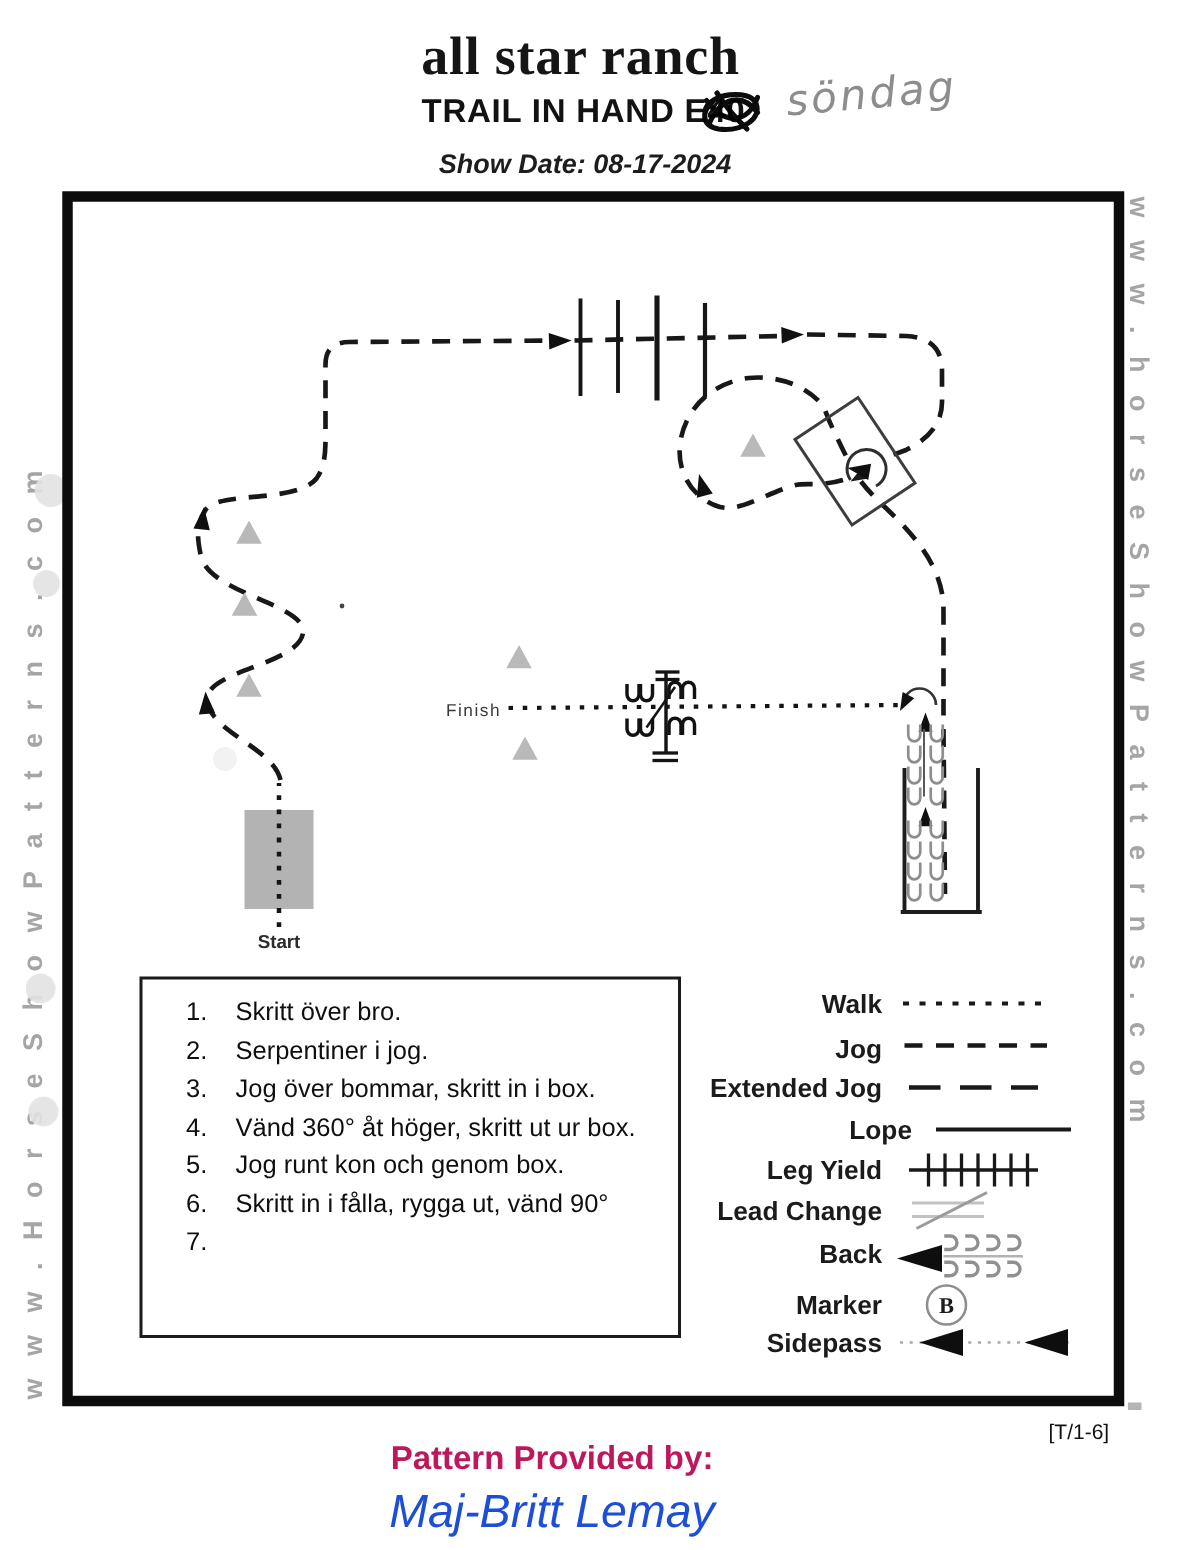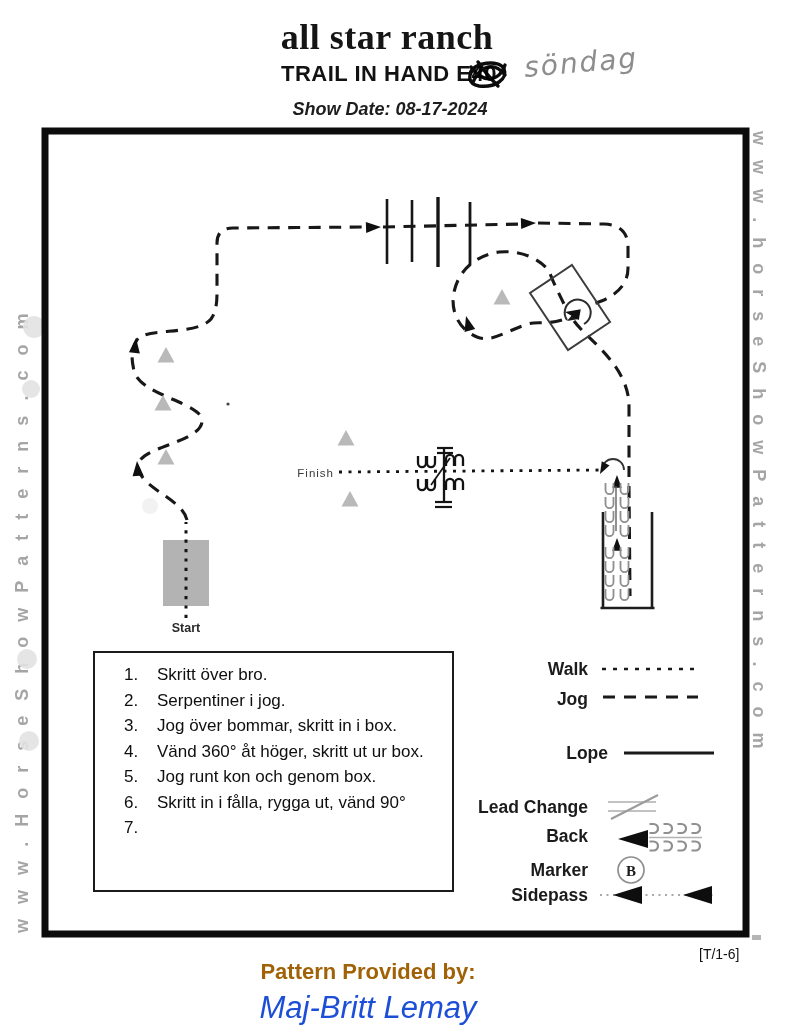"Extended Jog" div.legend-row { html: none -> <div> <span>Extended Jog</span> <svg> <line></line> </svg> </div> }
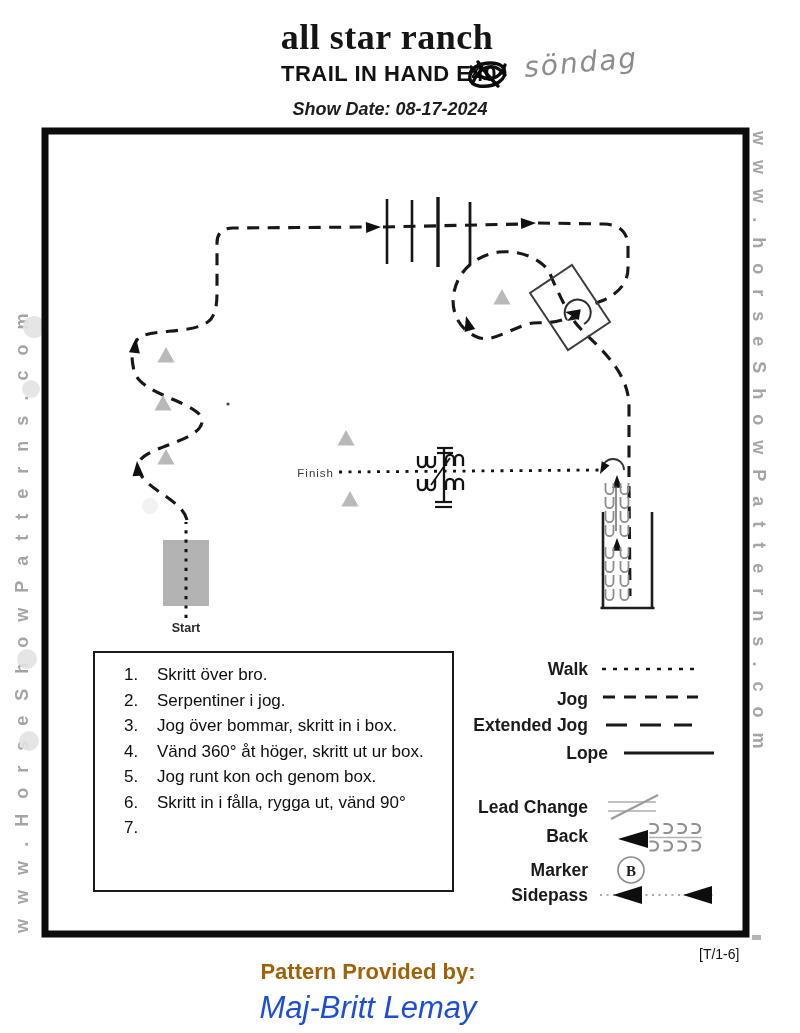"Leg Yield" div.legend-row { html: none -> <div> <span>Leg Yield</span> <svg> <line></line> <g> <line></line> <line></line> <line></line> <line></line> <line></line> <line></line> <line></line> </g> </svg> </div> }
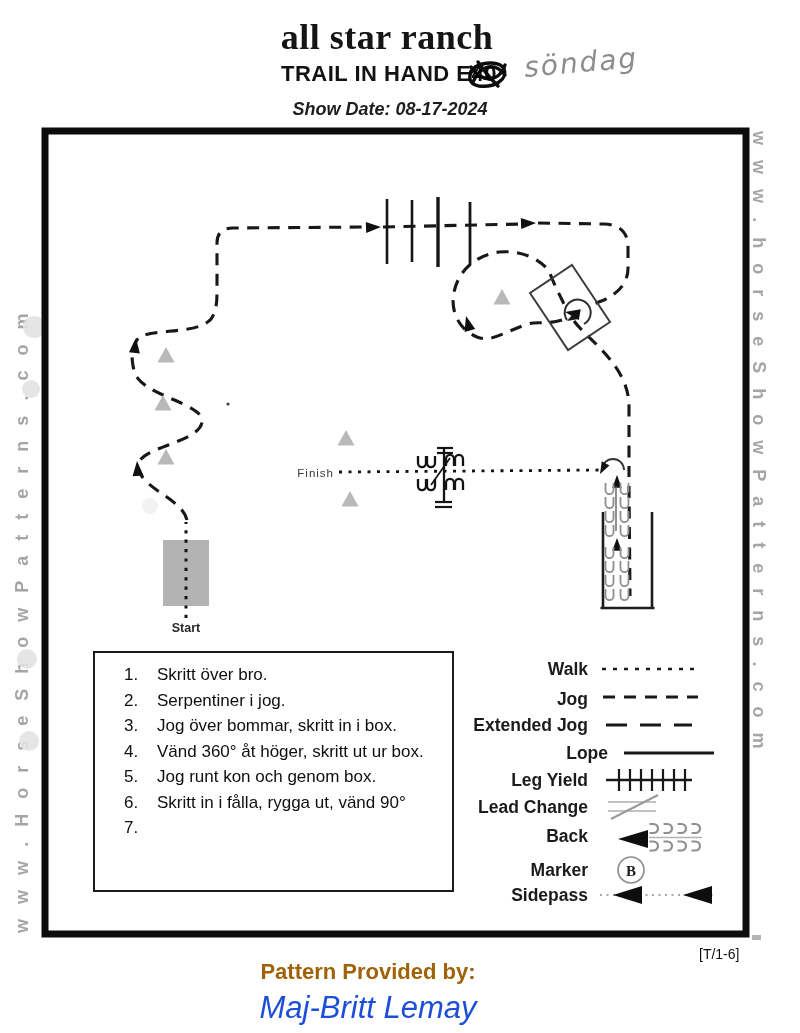"Back" div.legend-row { justify-content: space-between -> none }
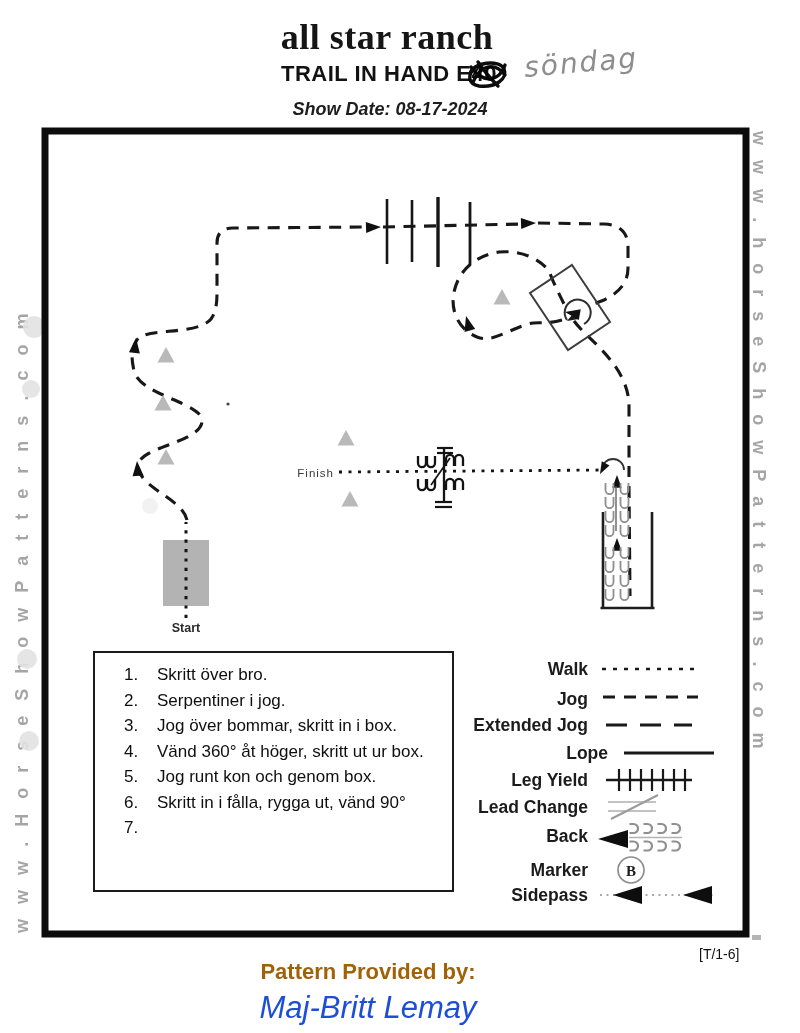"Pattern Provided by:" .provided-by { color: #a16207 -> #be185d }
